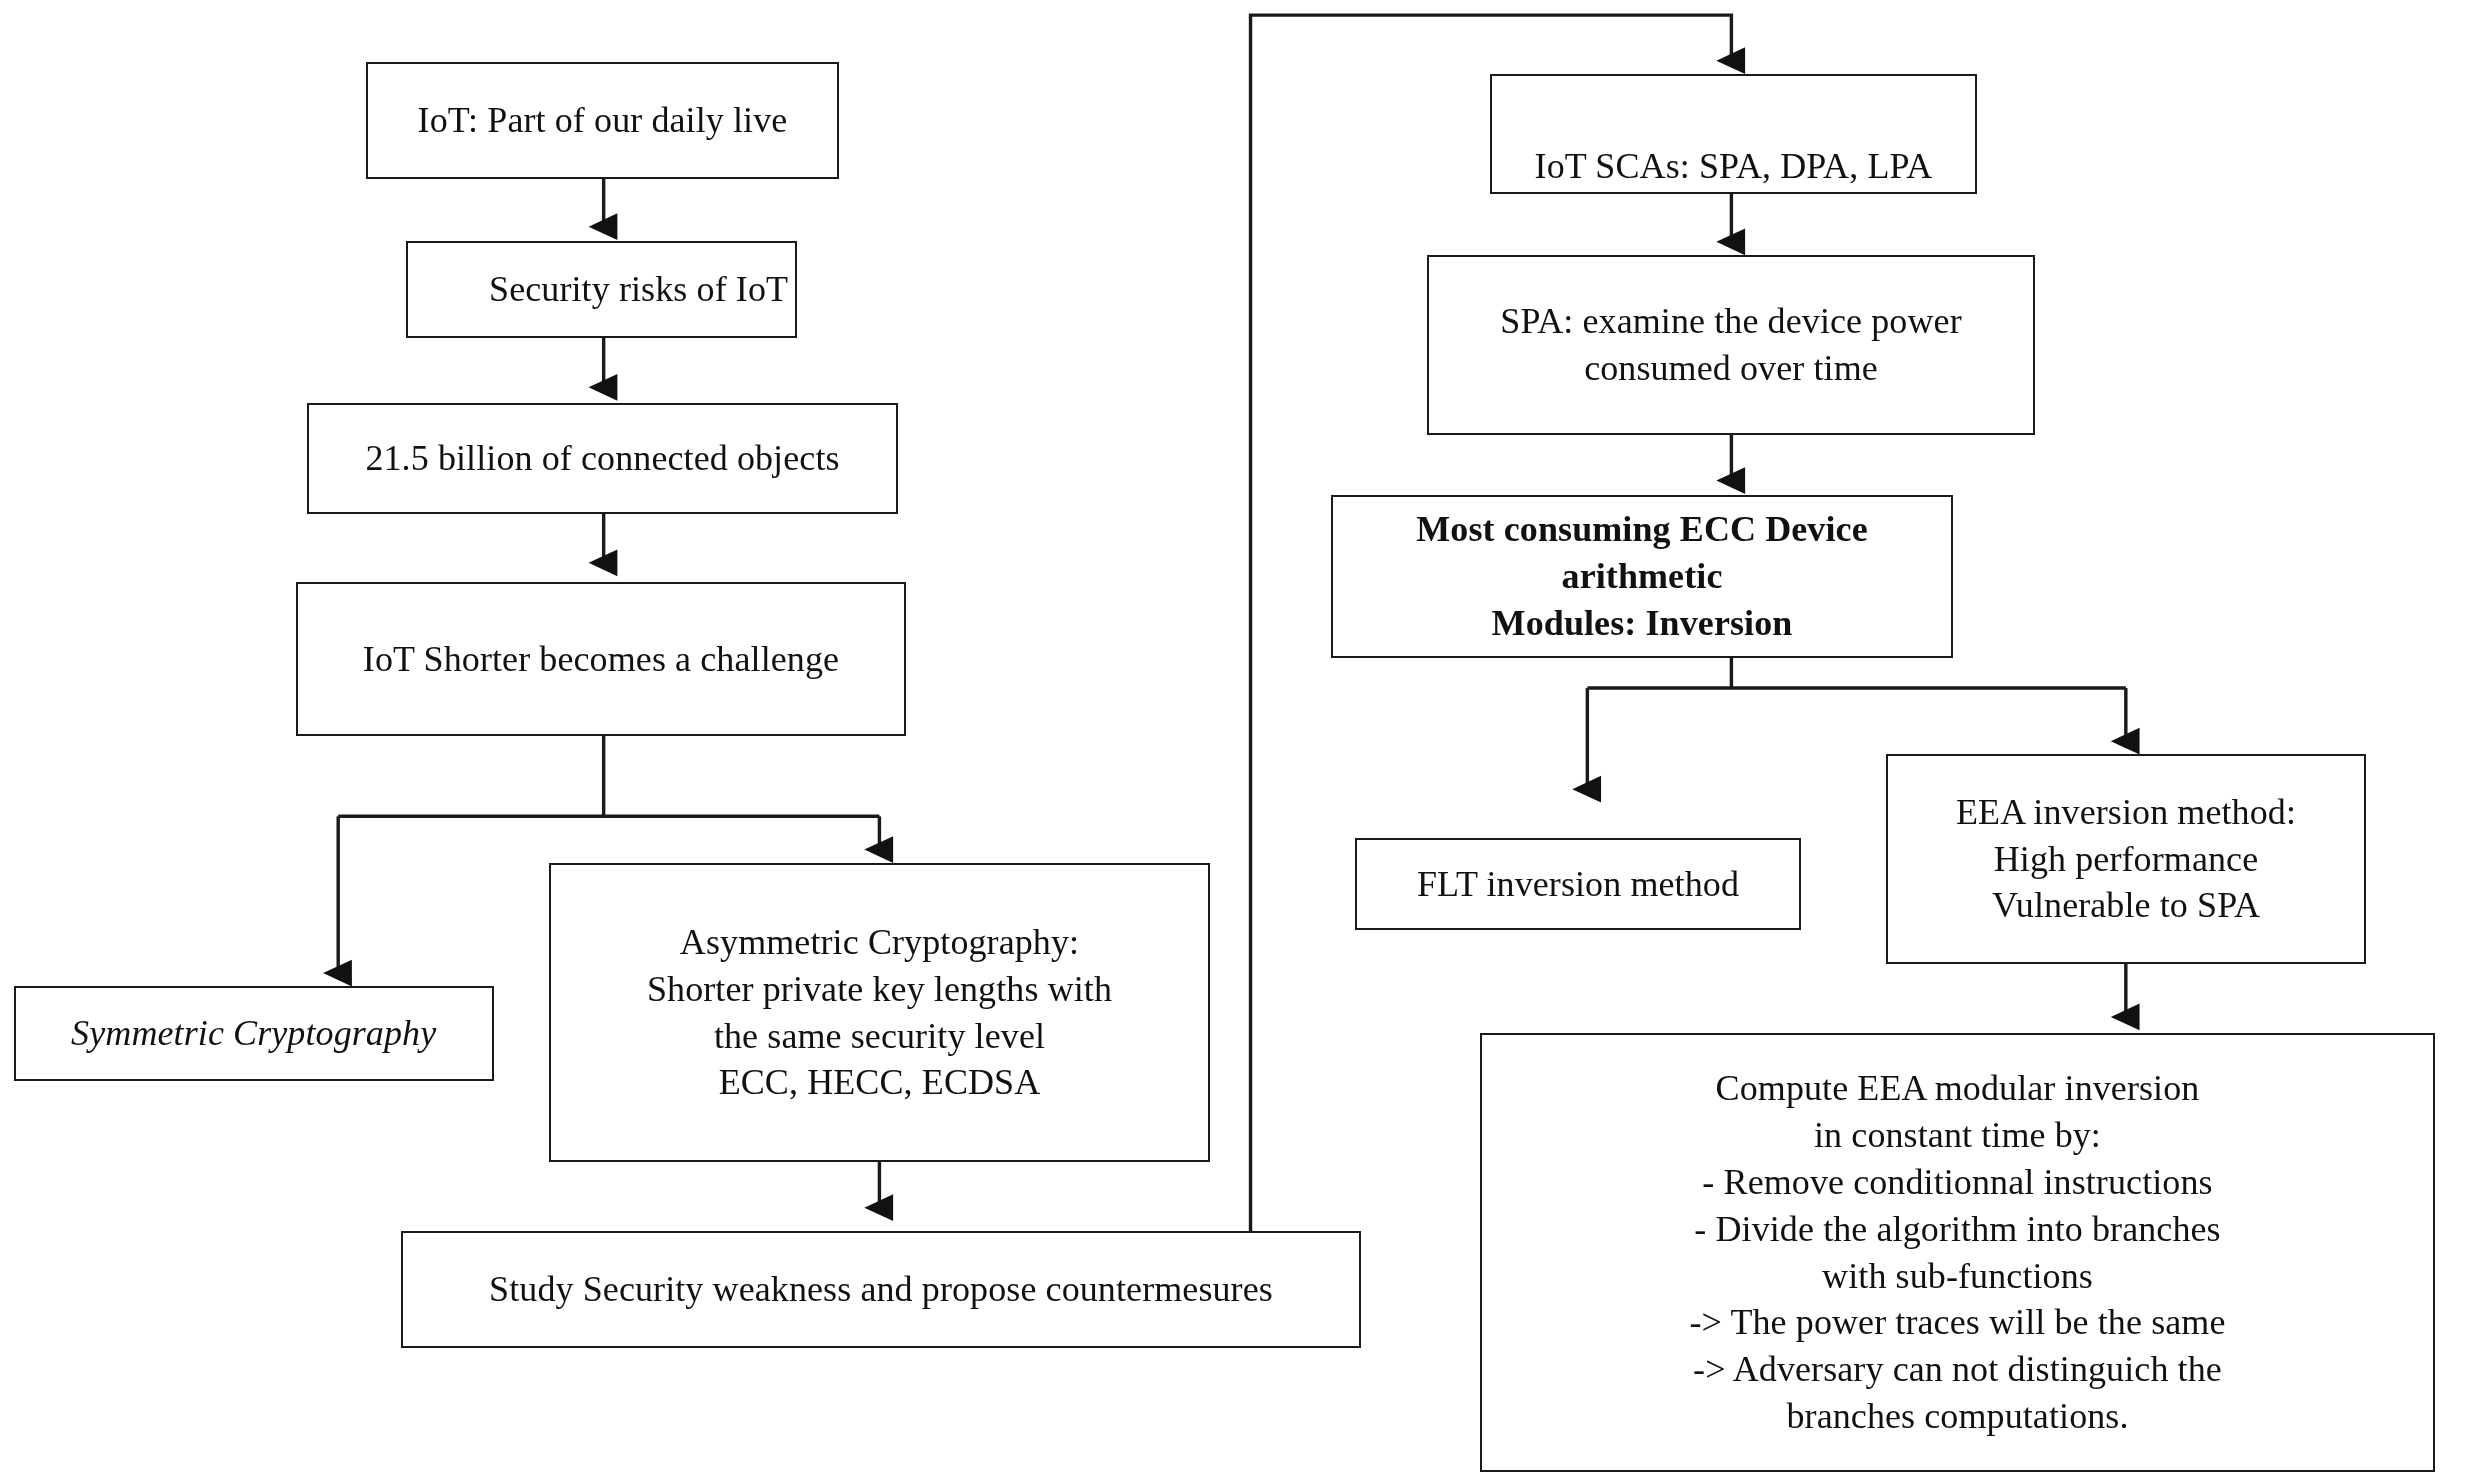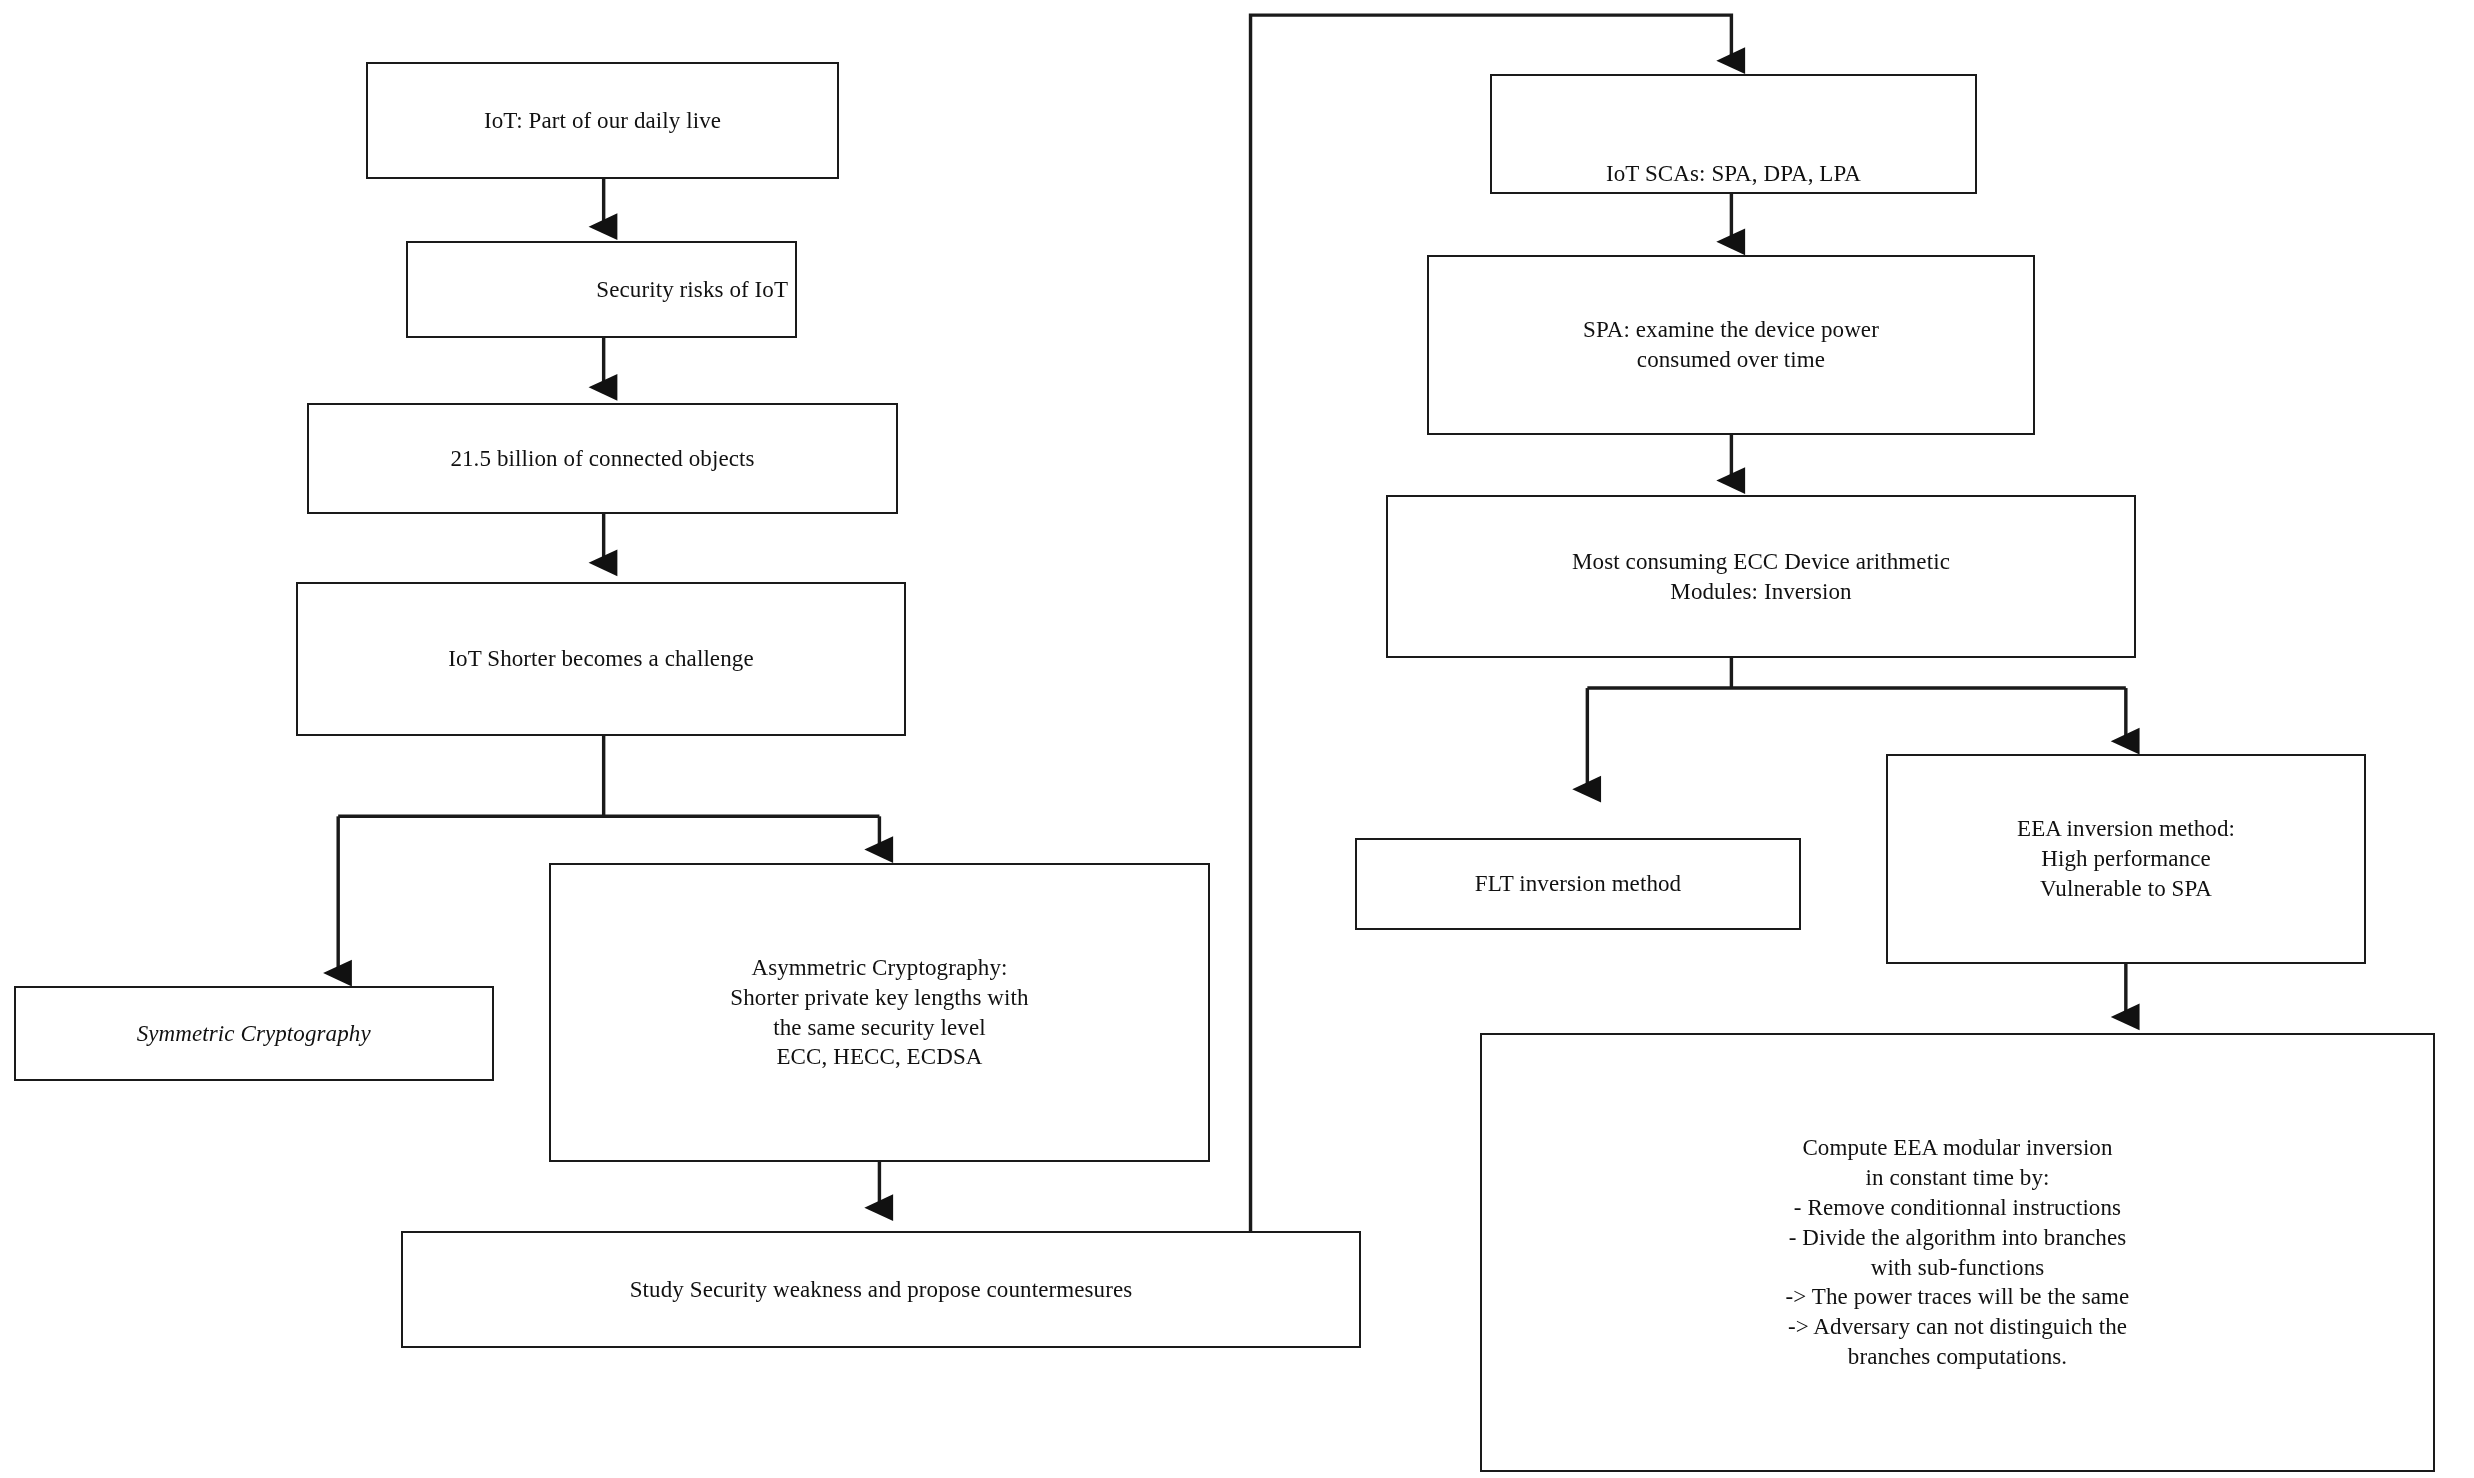"IoT: Part of our daily" .node { font-size: 23px -> 36px }
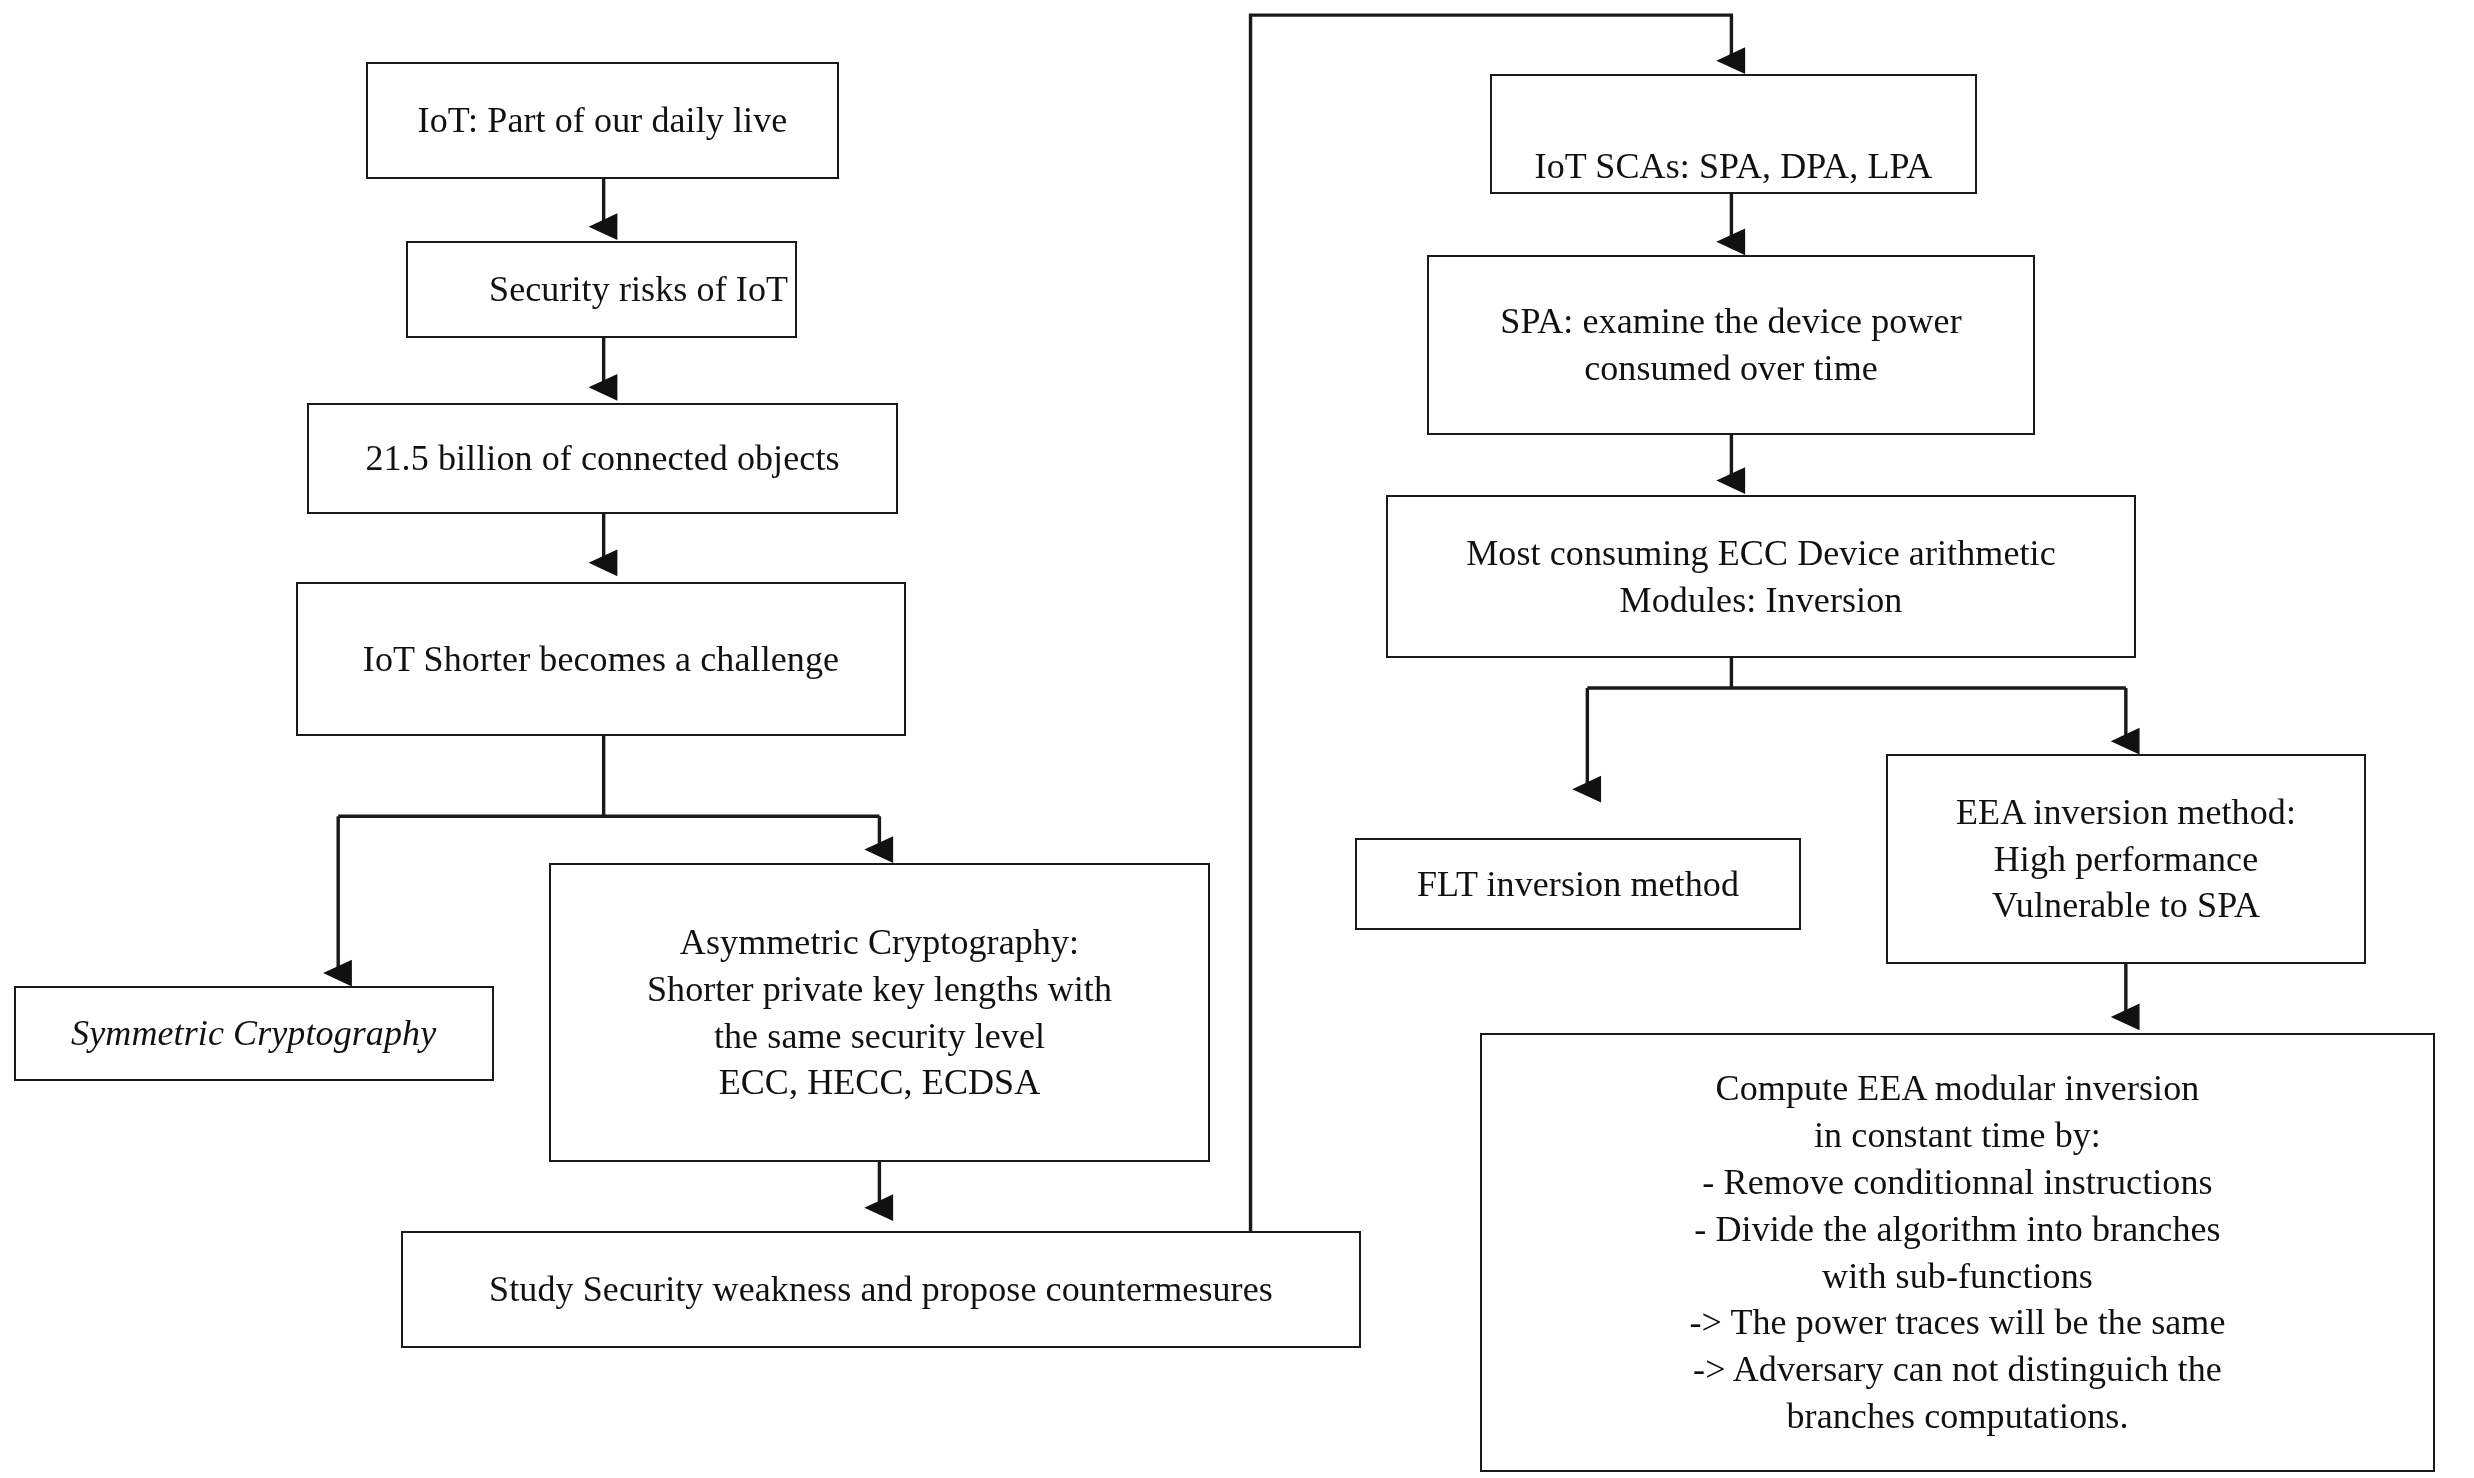"Most consuming ECC Device arithmetic" div.node { font-weight: none -> bold; left: 1386px -> 1331px; width: 750px -> 622px }
